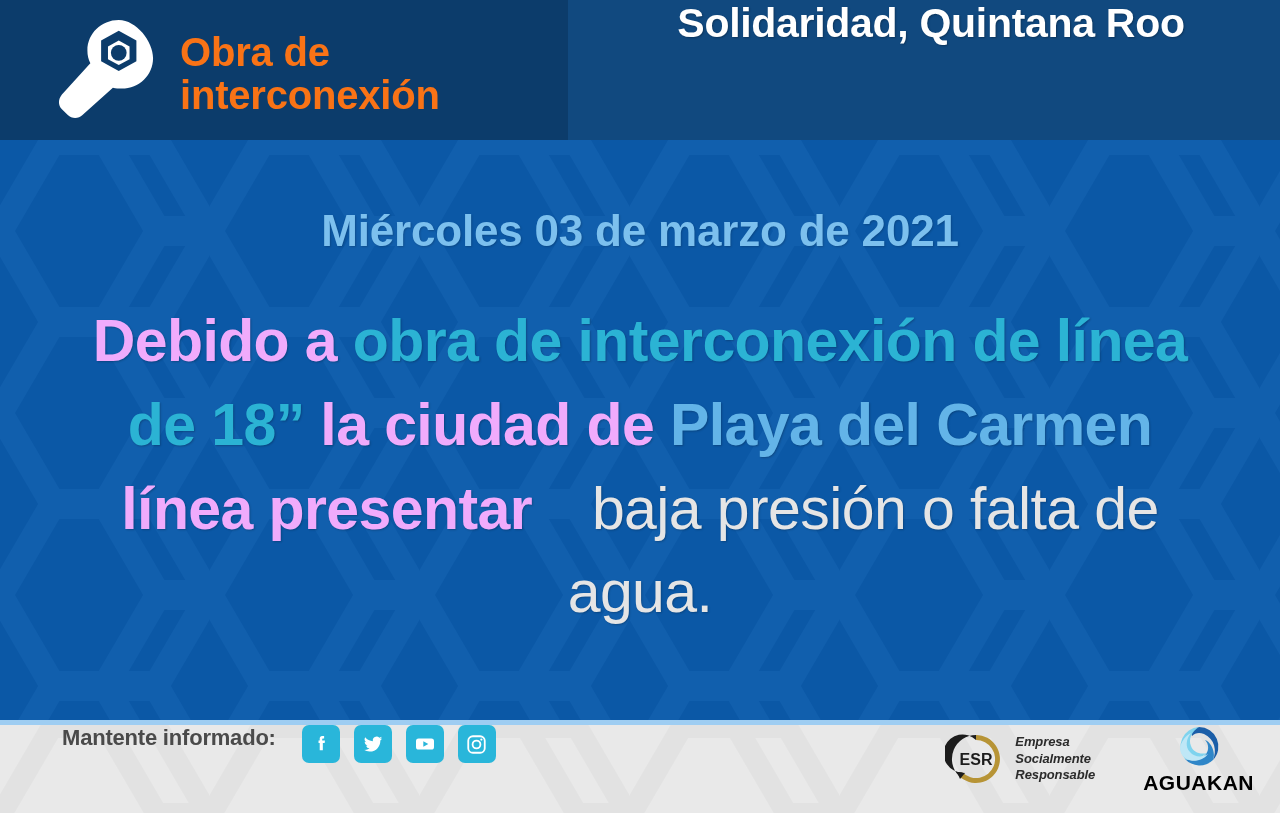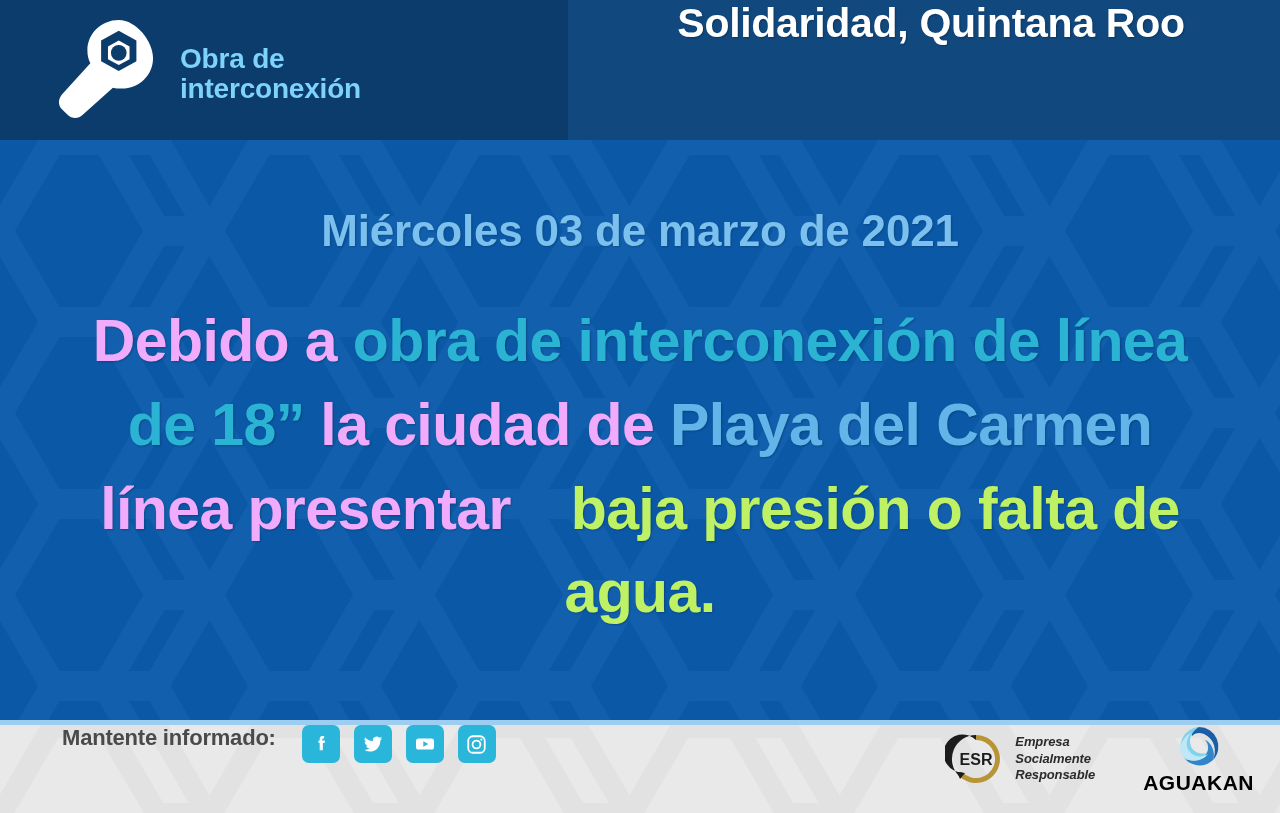"Obra de" .header-title { color: #7dd3fc -> #f97316; font-size: 28px -> 40px }
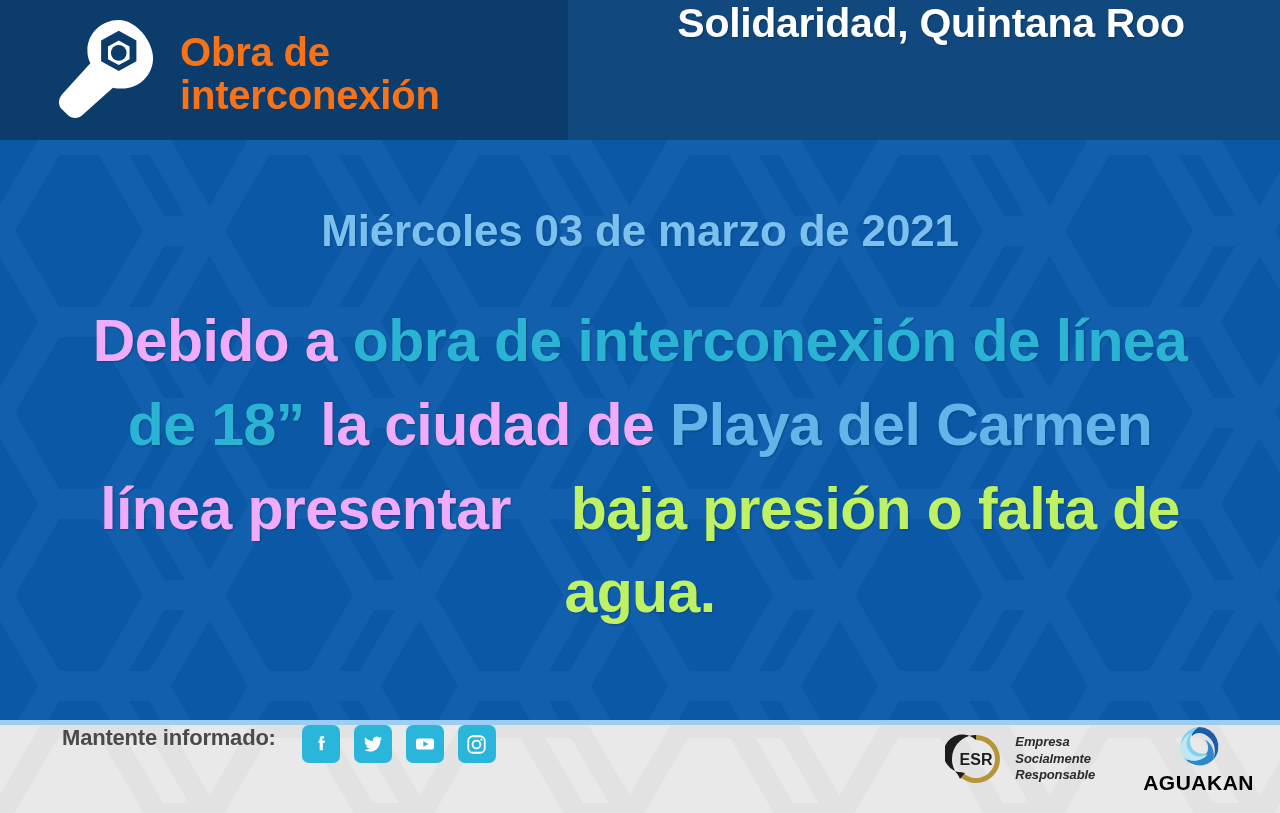"baja presión o falta de" .msg-white-bold { color: #bef264 -> #e5e5e5; font-weight: bold -> normal }
